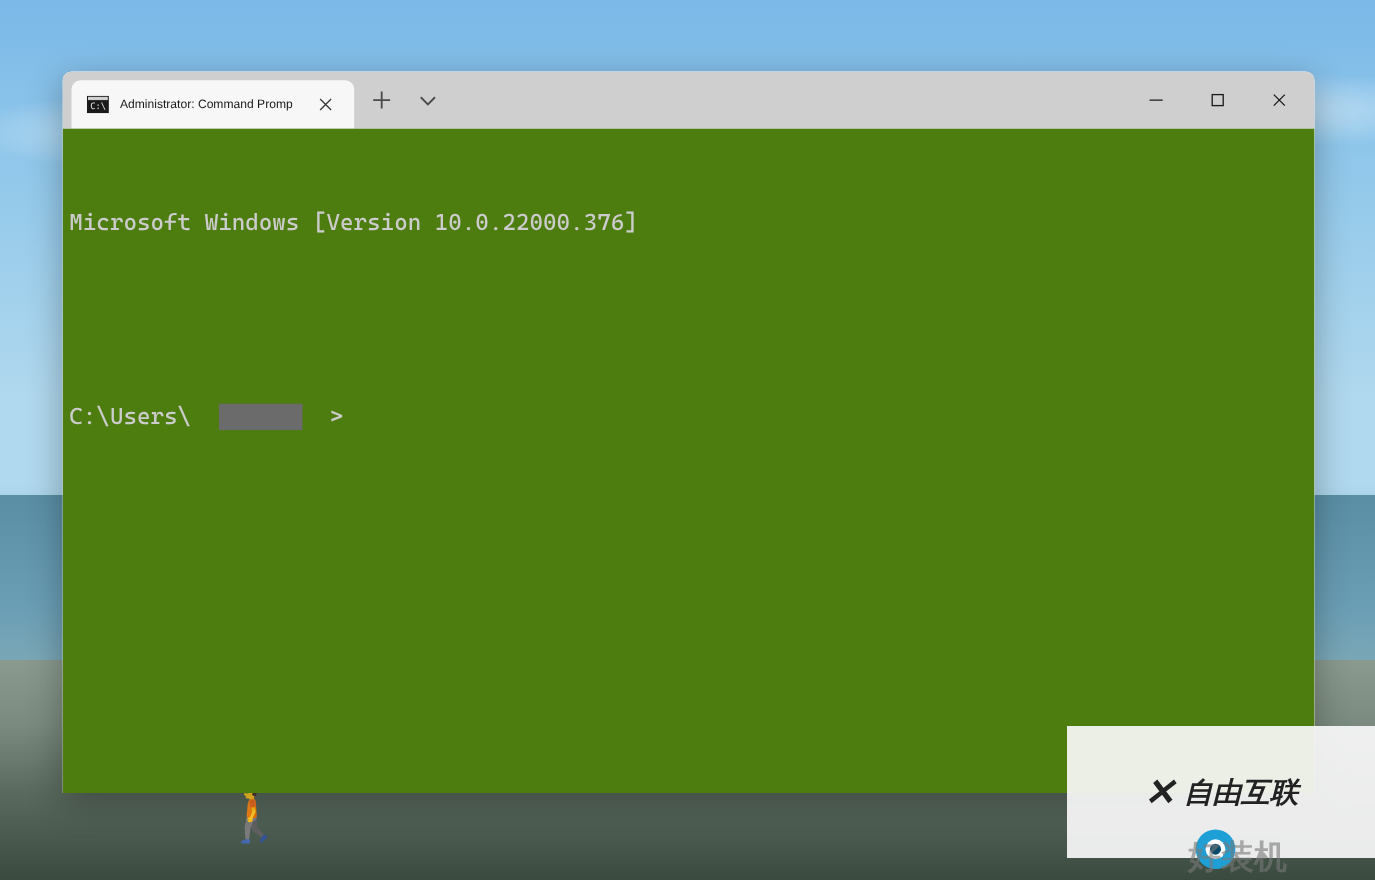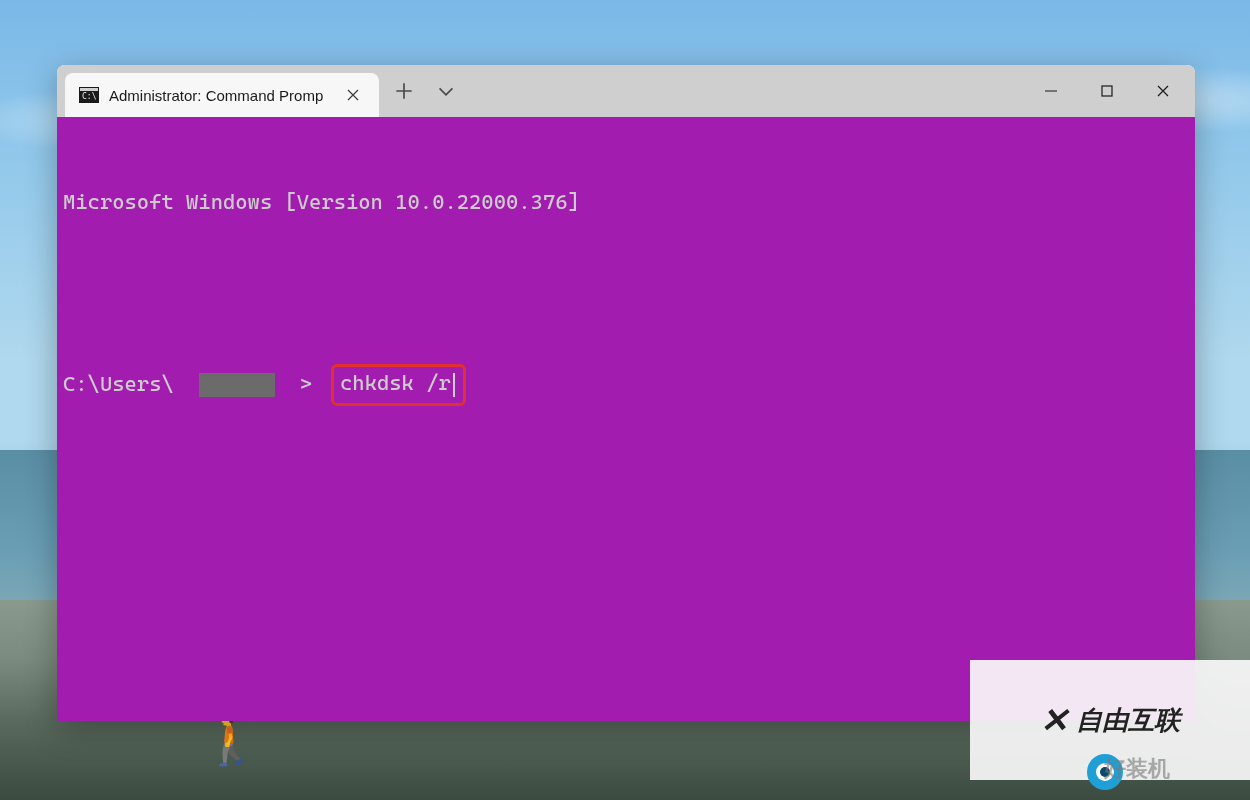"Administrator: Command Promp" .tab-title { font-size: 15px -> 11px }
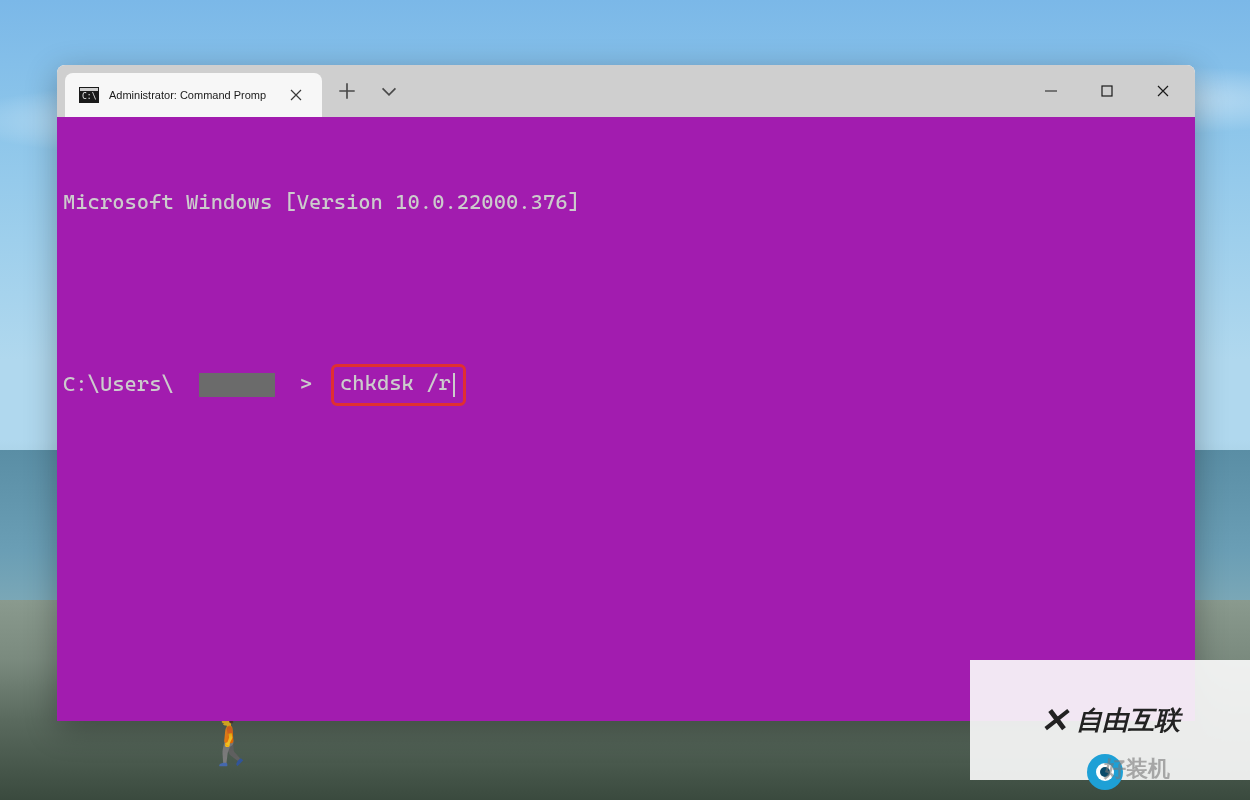"Microsoft Windows [Version" .terminal-body { background: #a21caf -> #4d7c0f }
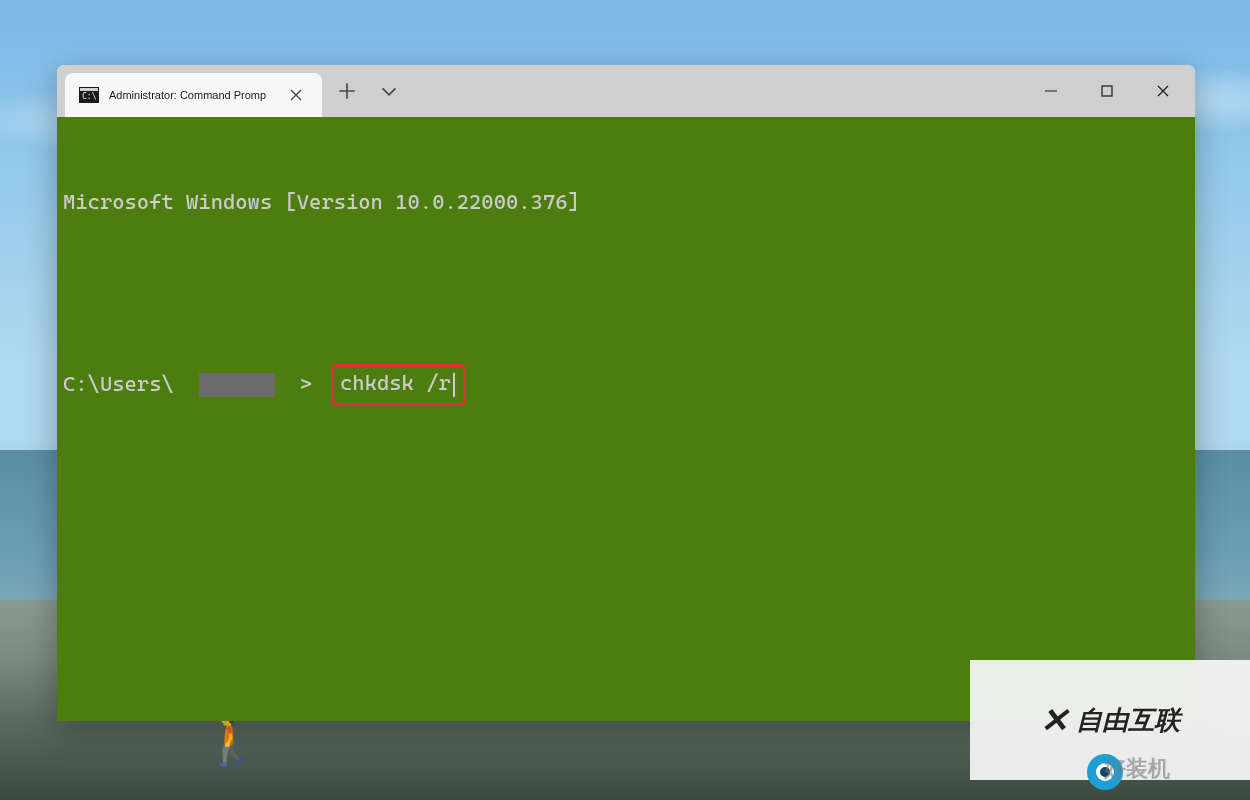"chkdsk /r" span.highlight-box { html: <span><span>chkdsk /r</span><span></span></span> -> none }
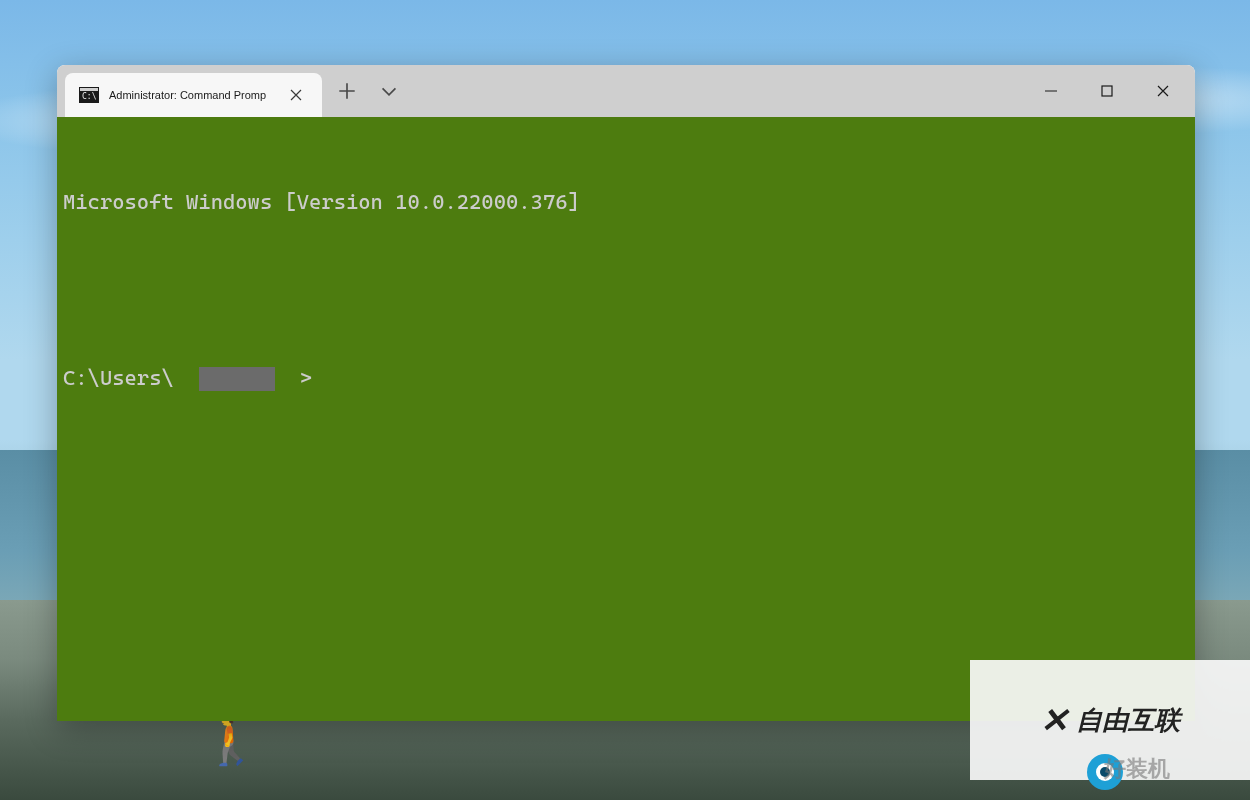"好装机" .wm2 { bottom: 16px -> 0; font-size: 22px -> 30px }
